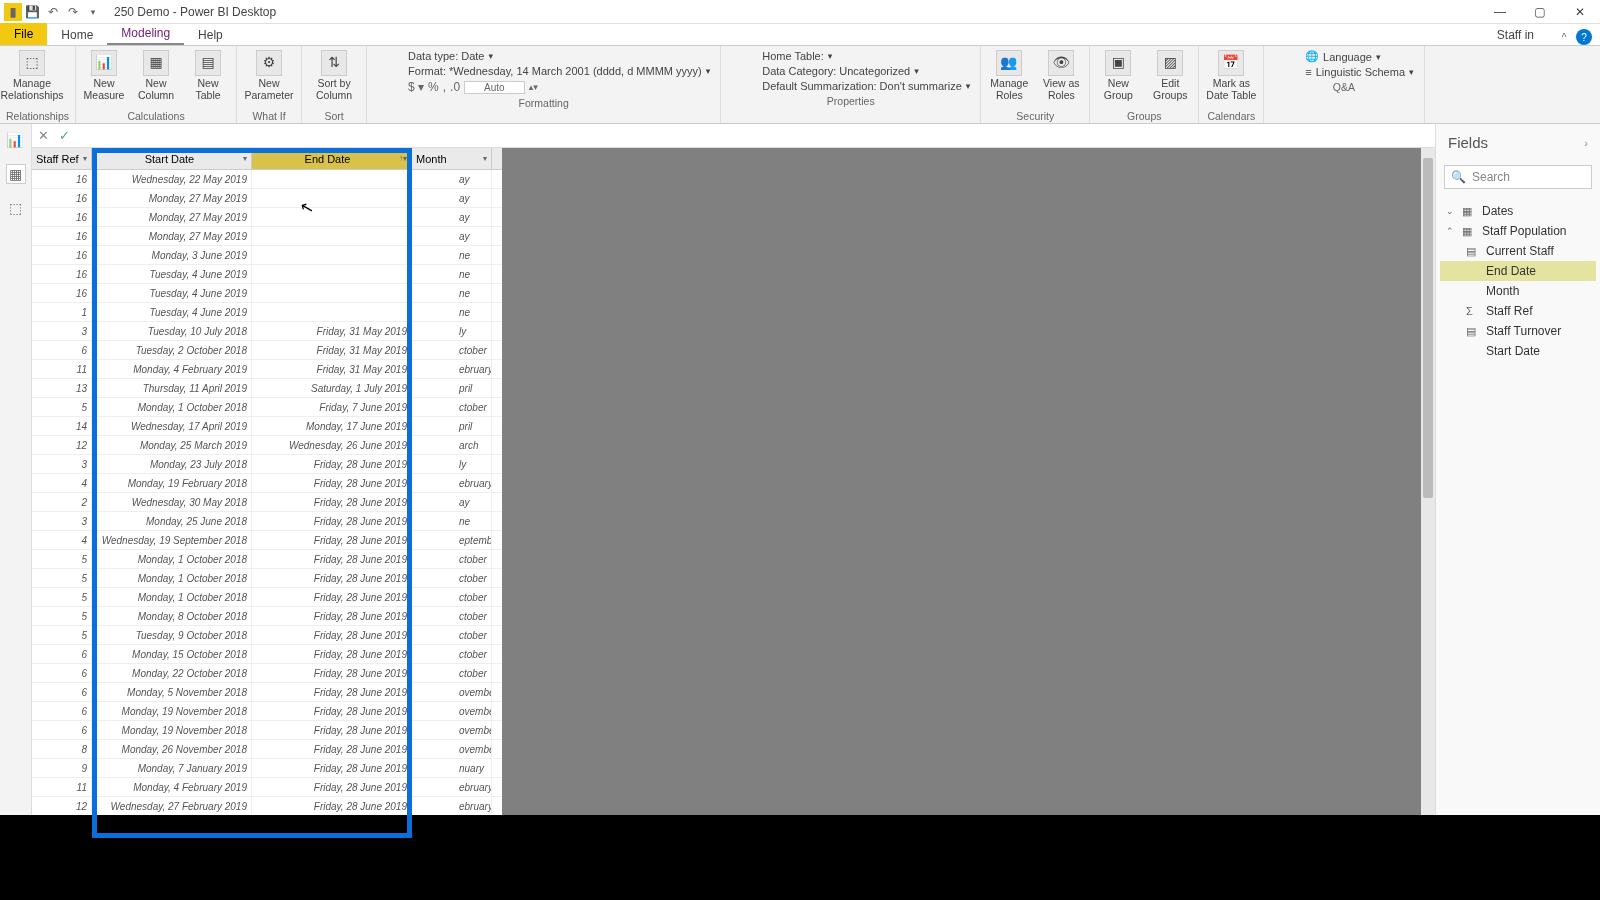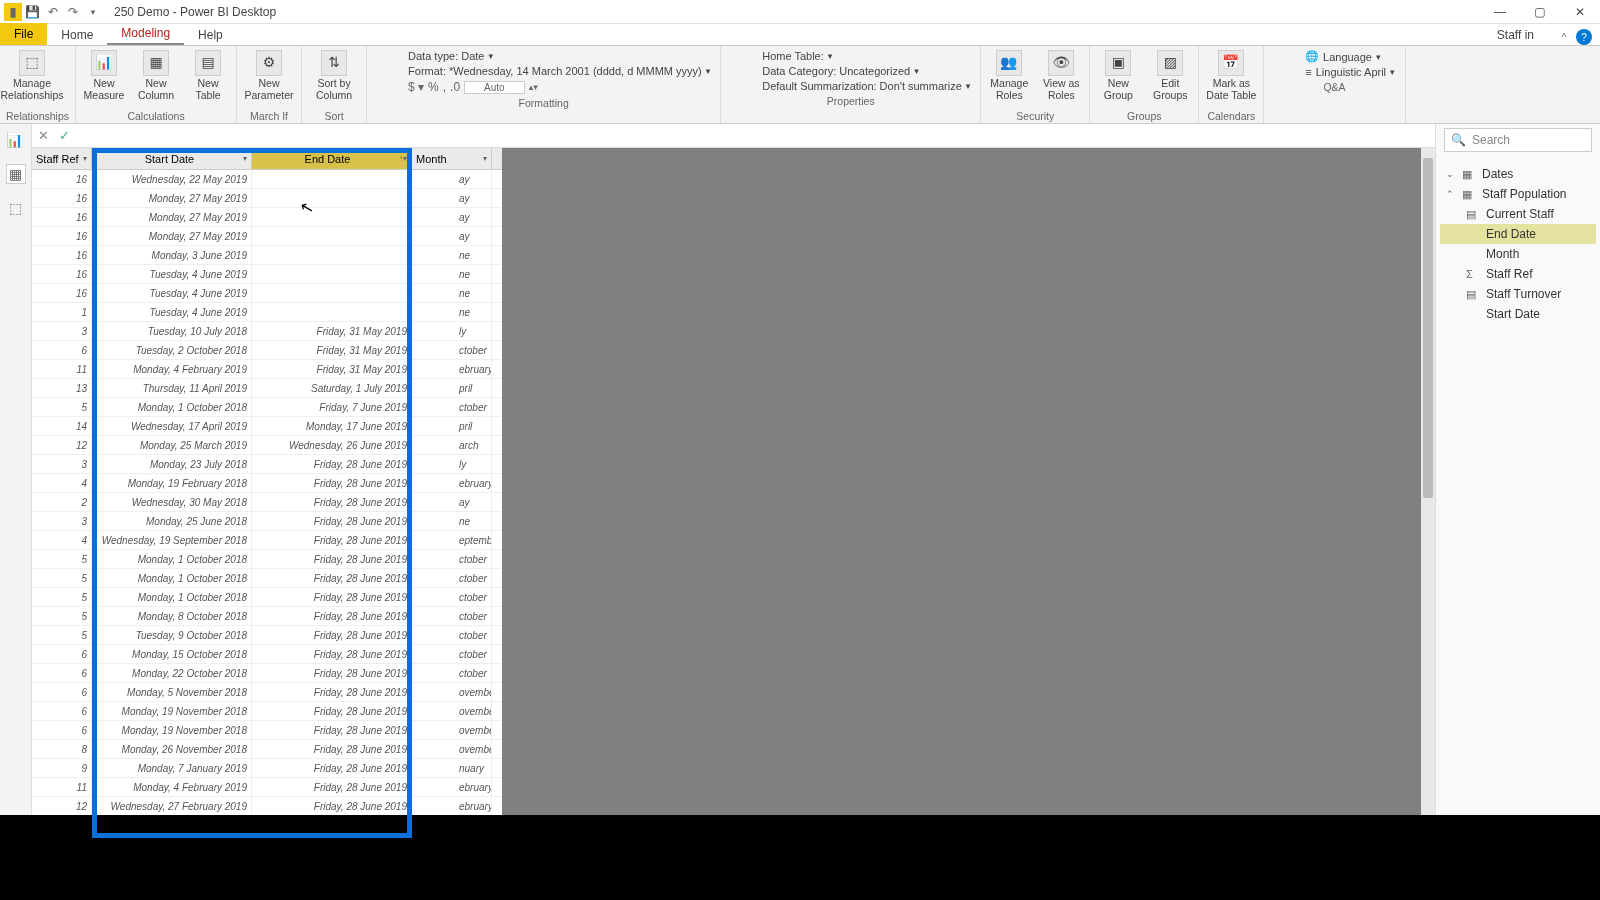"Modeling" .menutabs .tab.active { color: #b91c1c -> #701a75 }
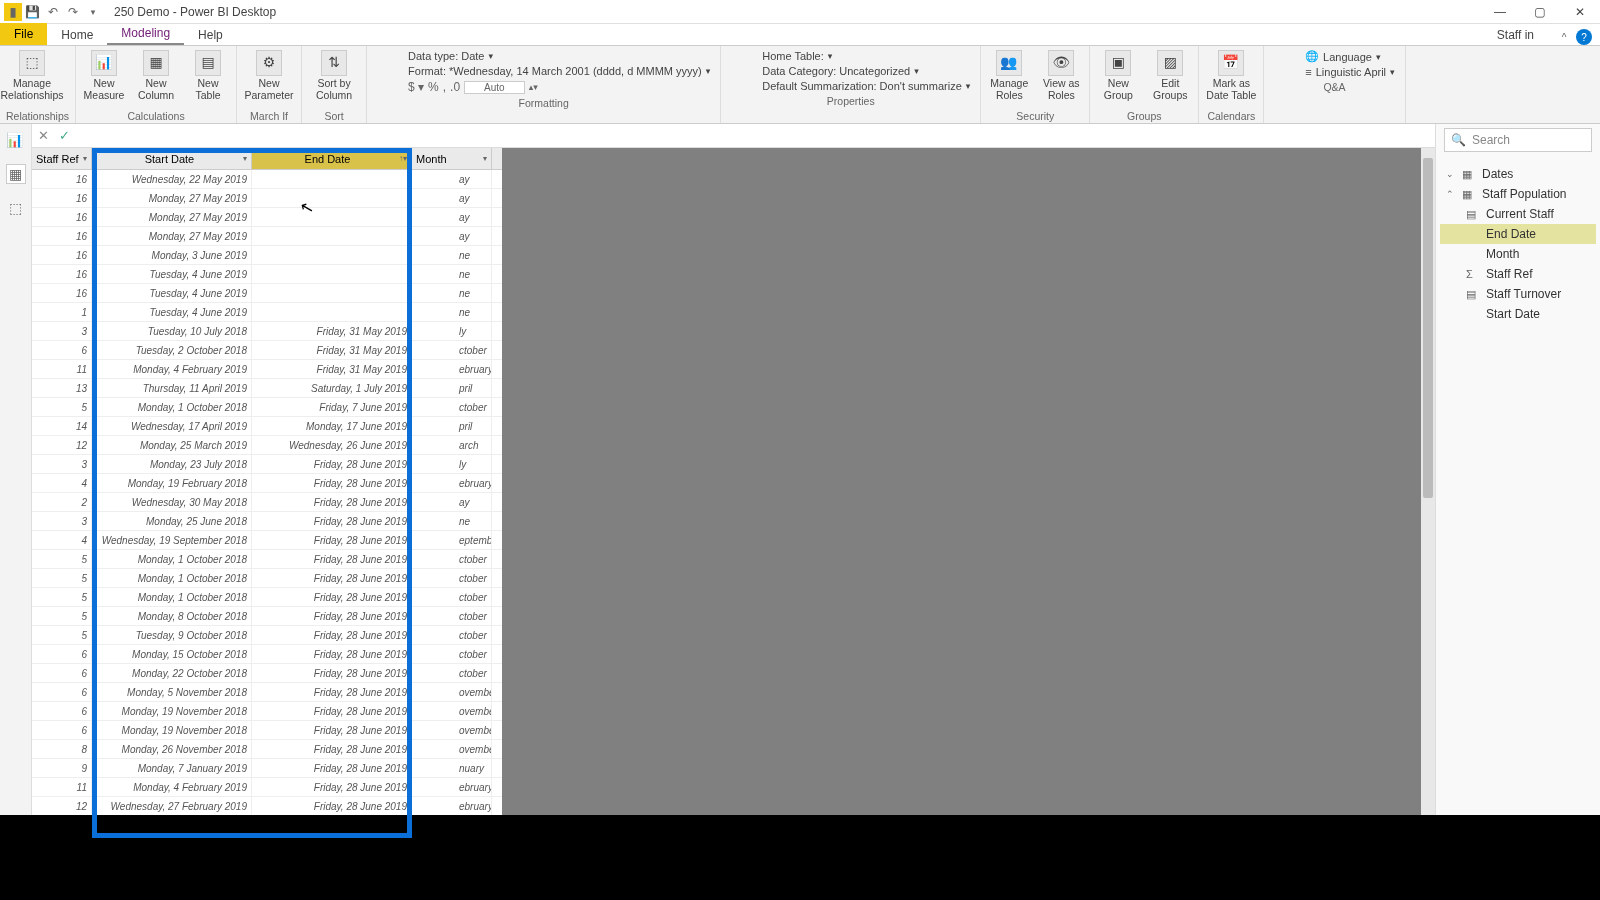"Linguistic April" span { text: April -> Schema }
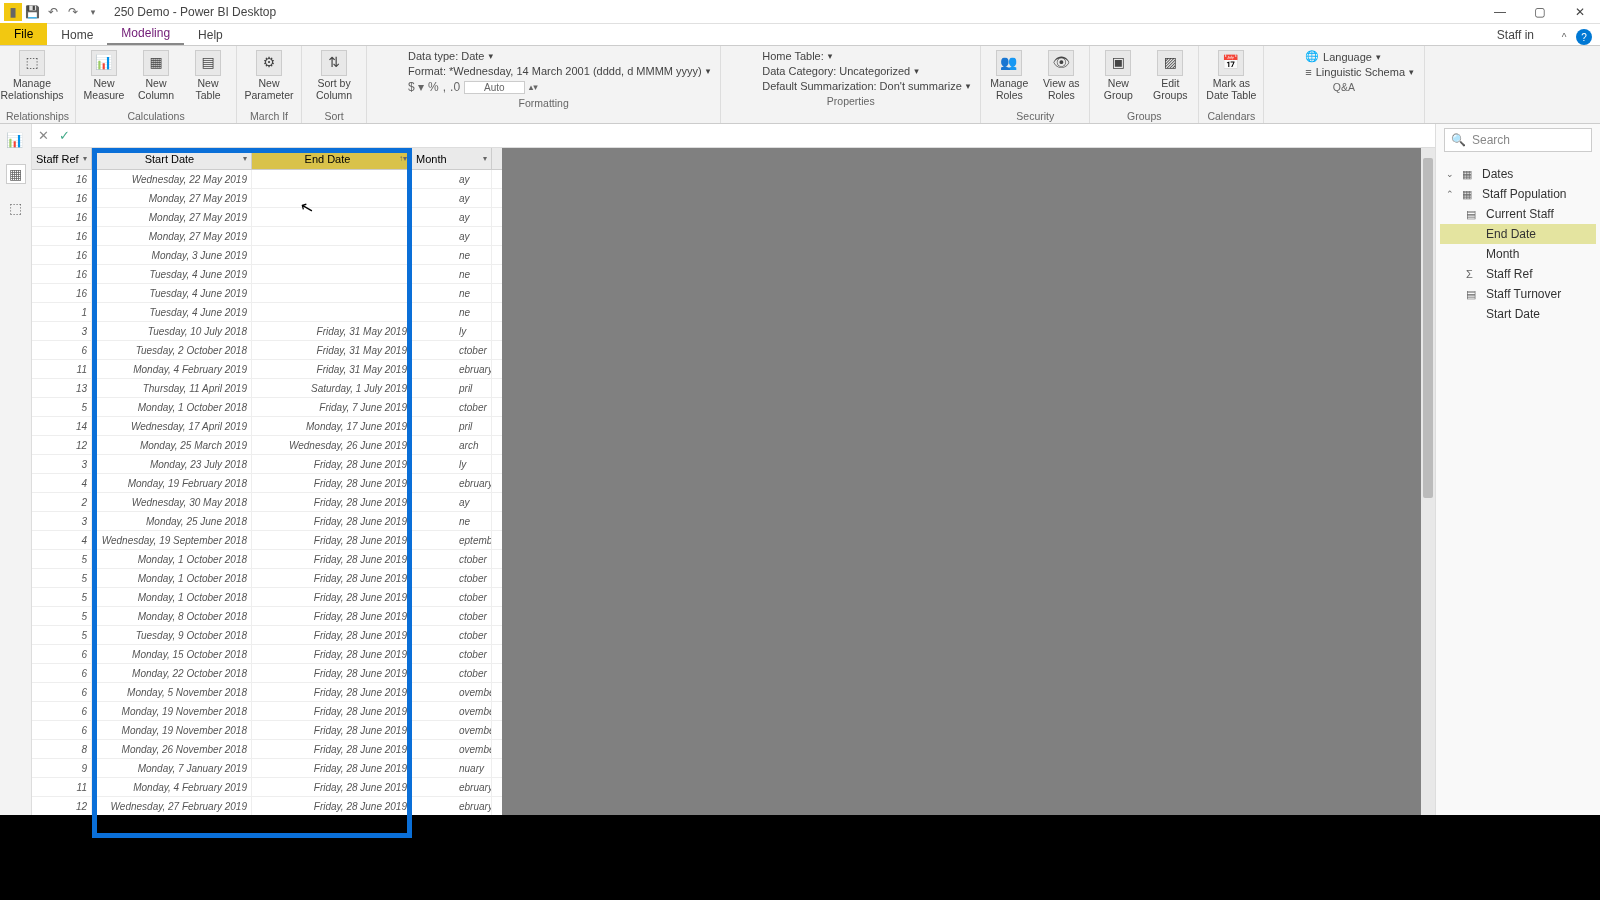"March If" div.glabel { text: March -> What }
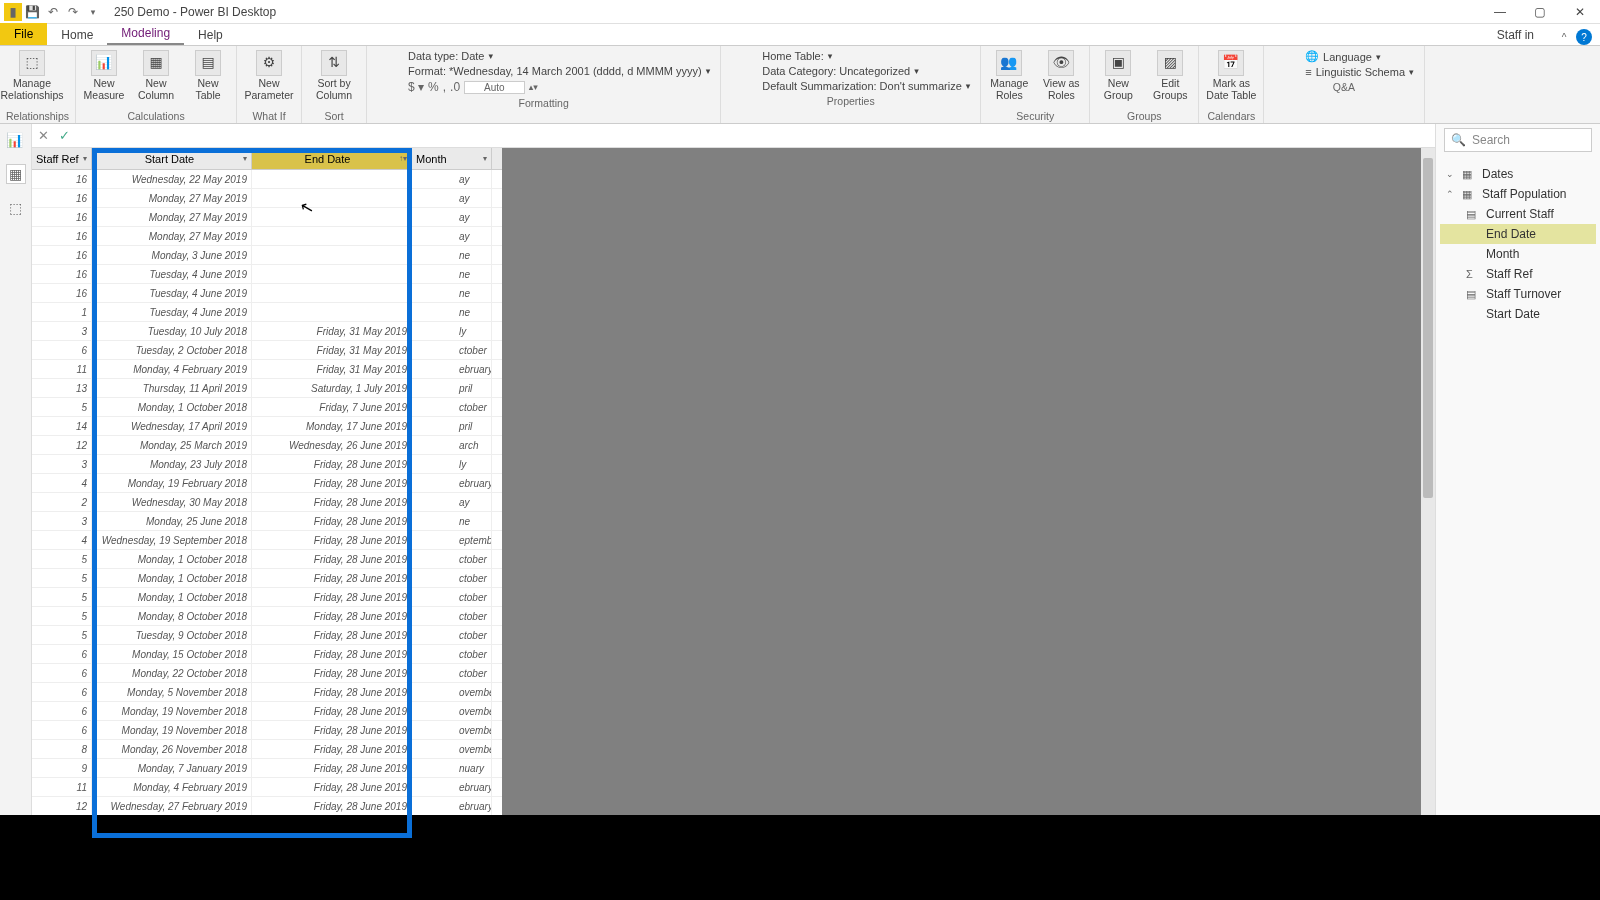"Fields" div.ftitle { html: none -> <div> <span>Fields</span> <span>›</span> </div> }
